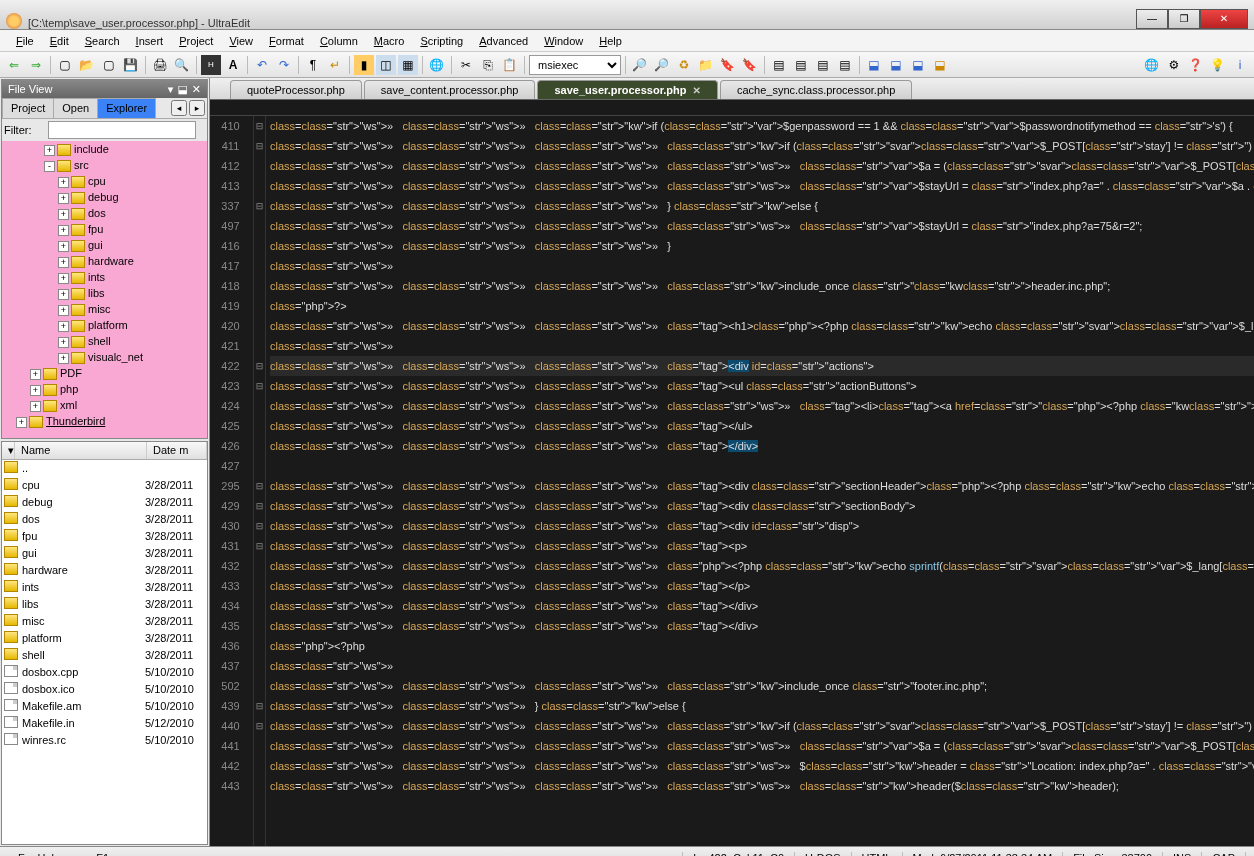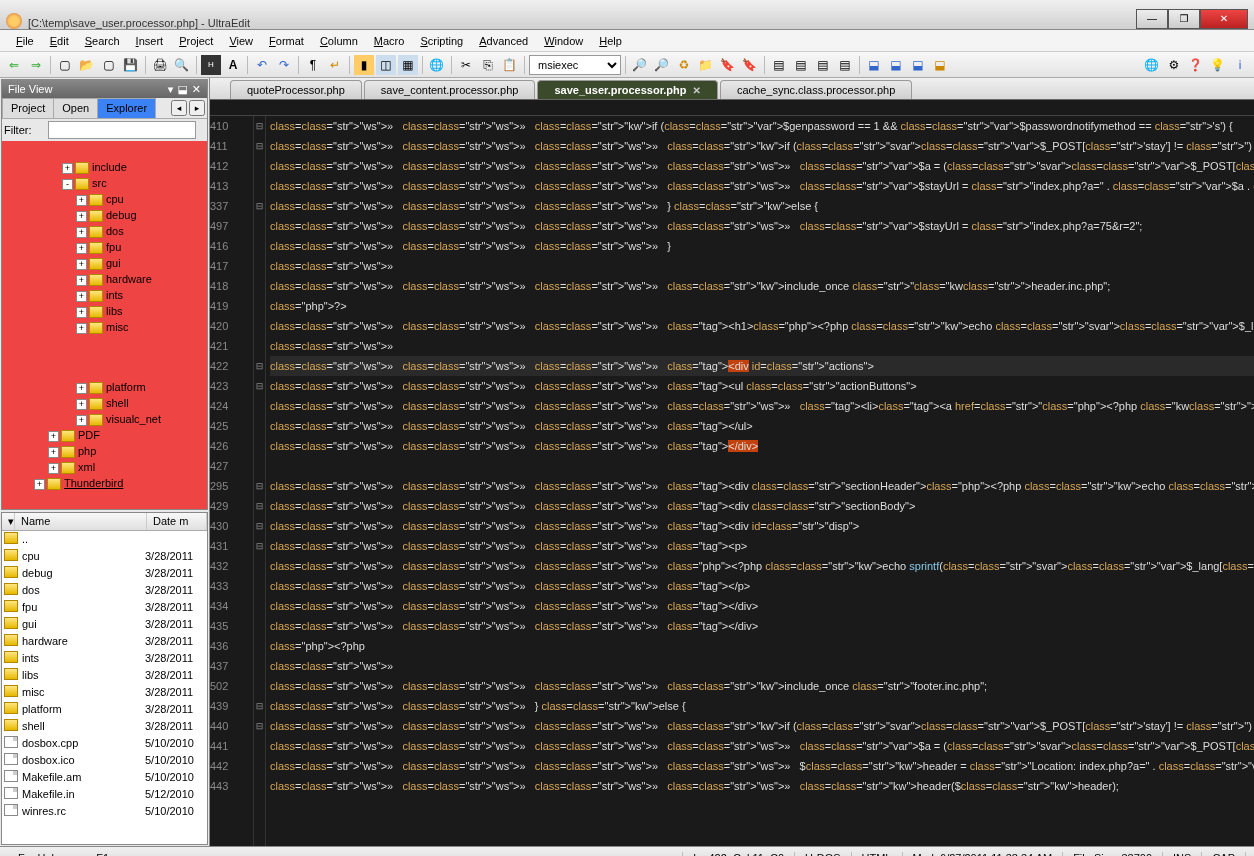"410" .gutter { text-align: left -> center }
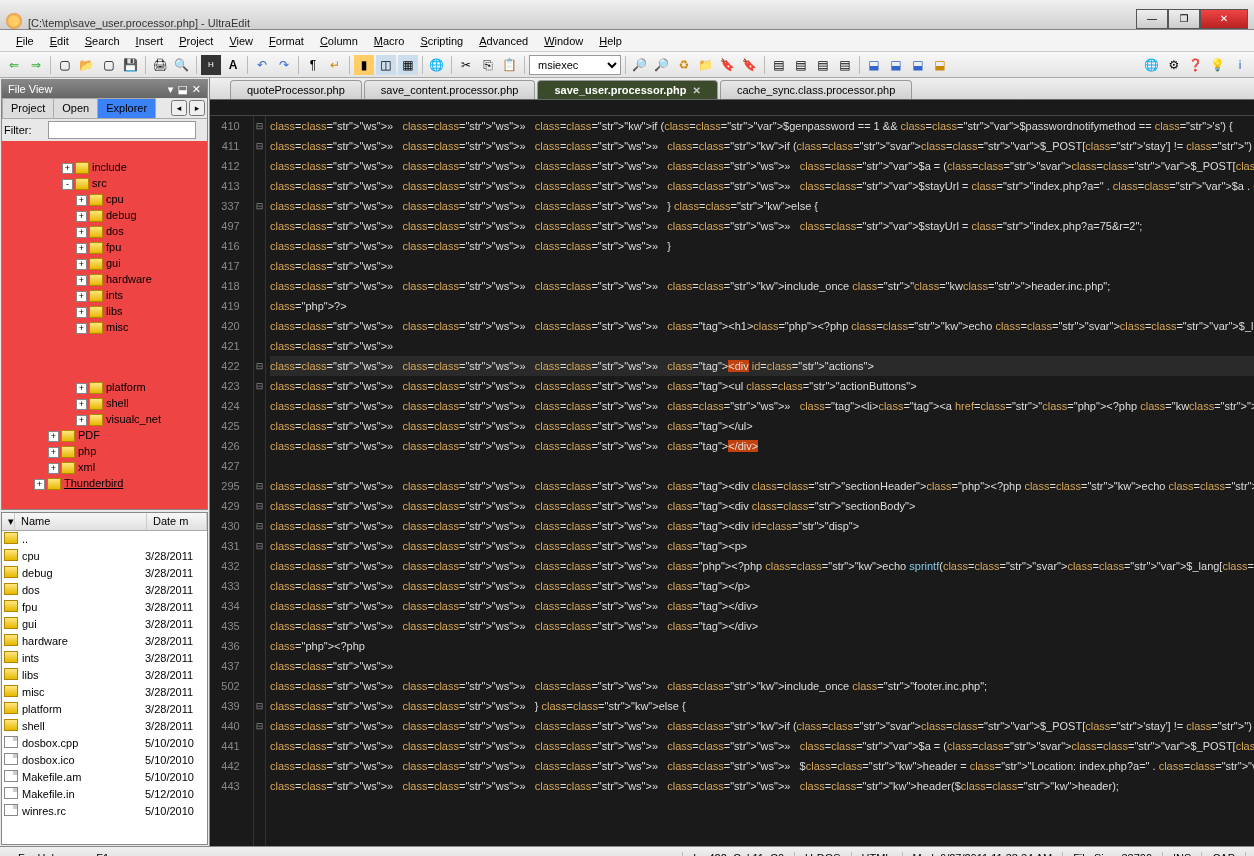"+ include" .tree { background: #ef4444 -> #f9a8d4; padding: 18px -> 0 }
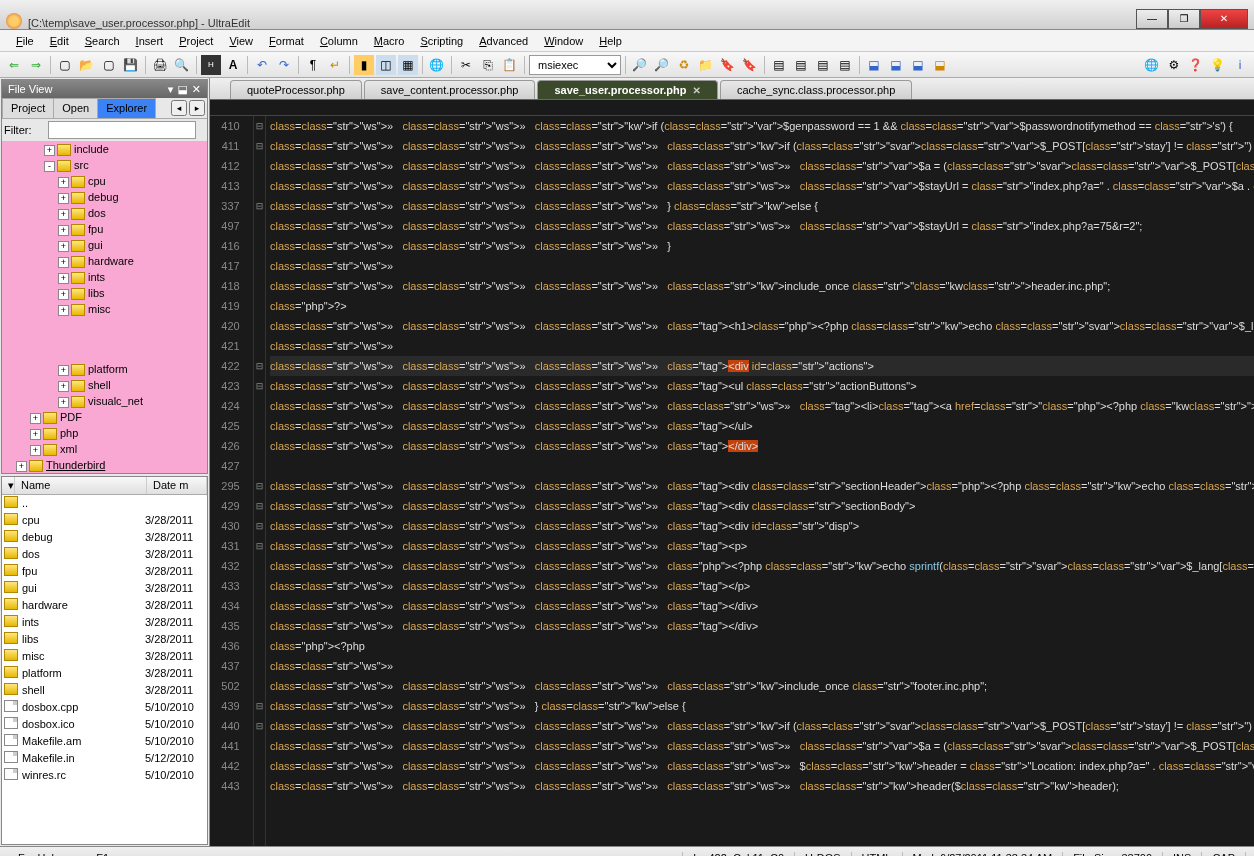"+ platform" div.tree-node { margin-top: 44px -> none }
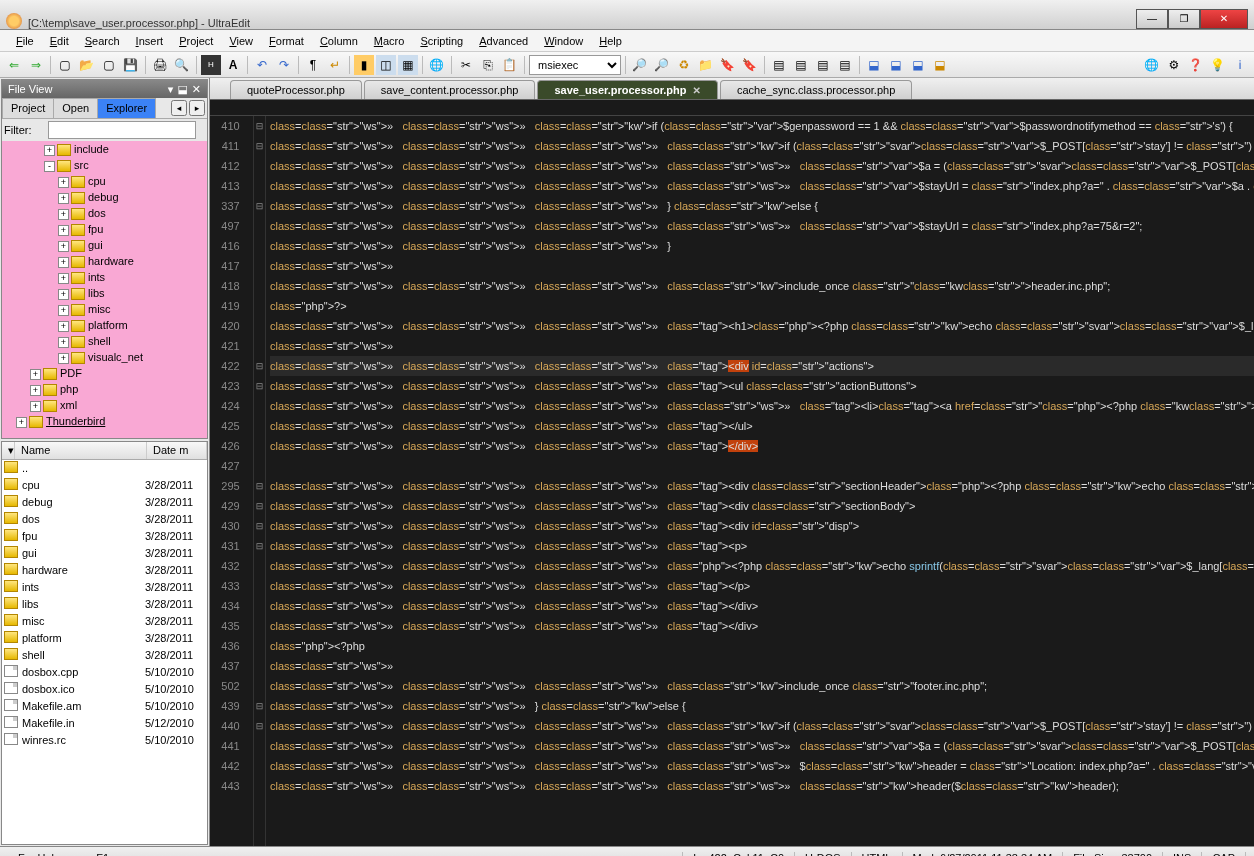"<div" .code .hl { background: #c2410c -> #0c4a6e }
